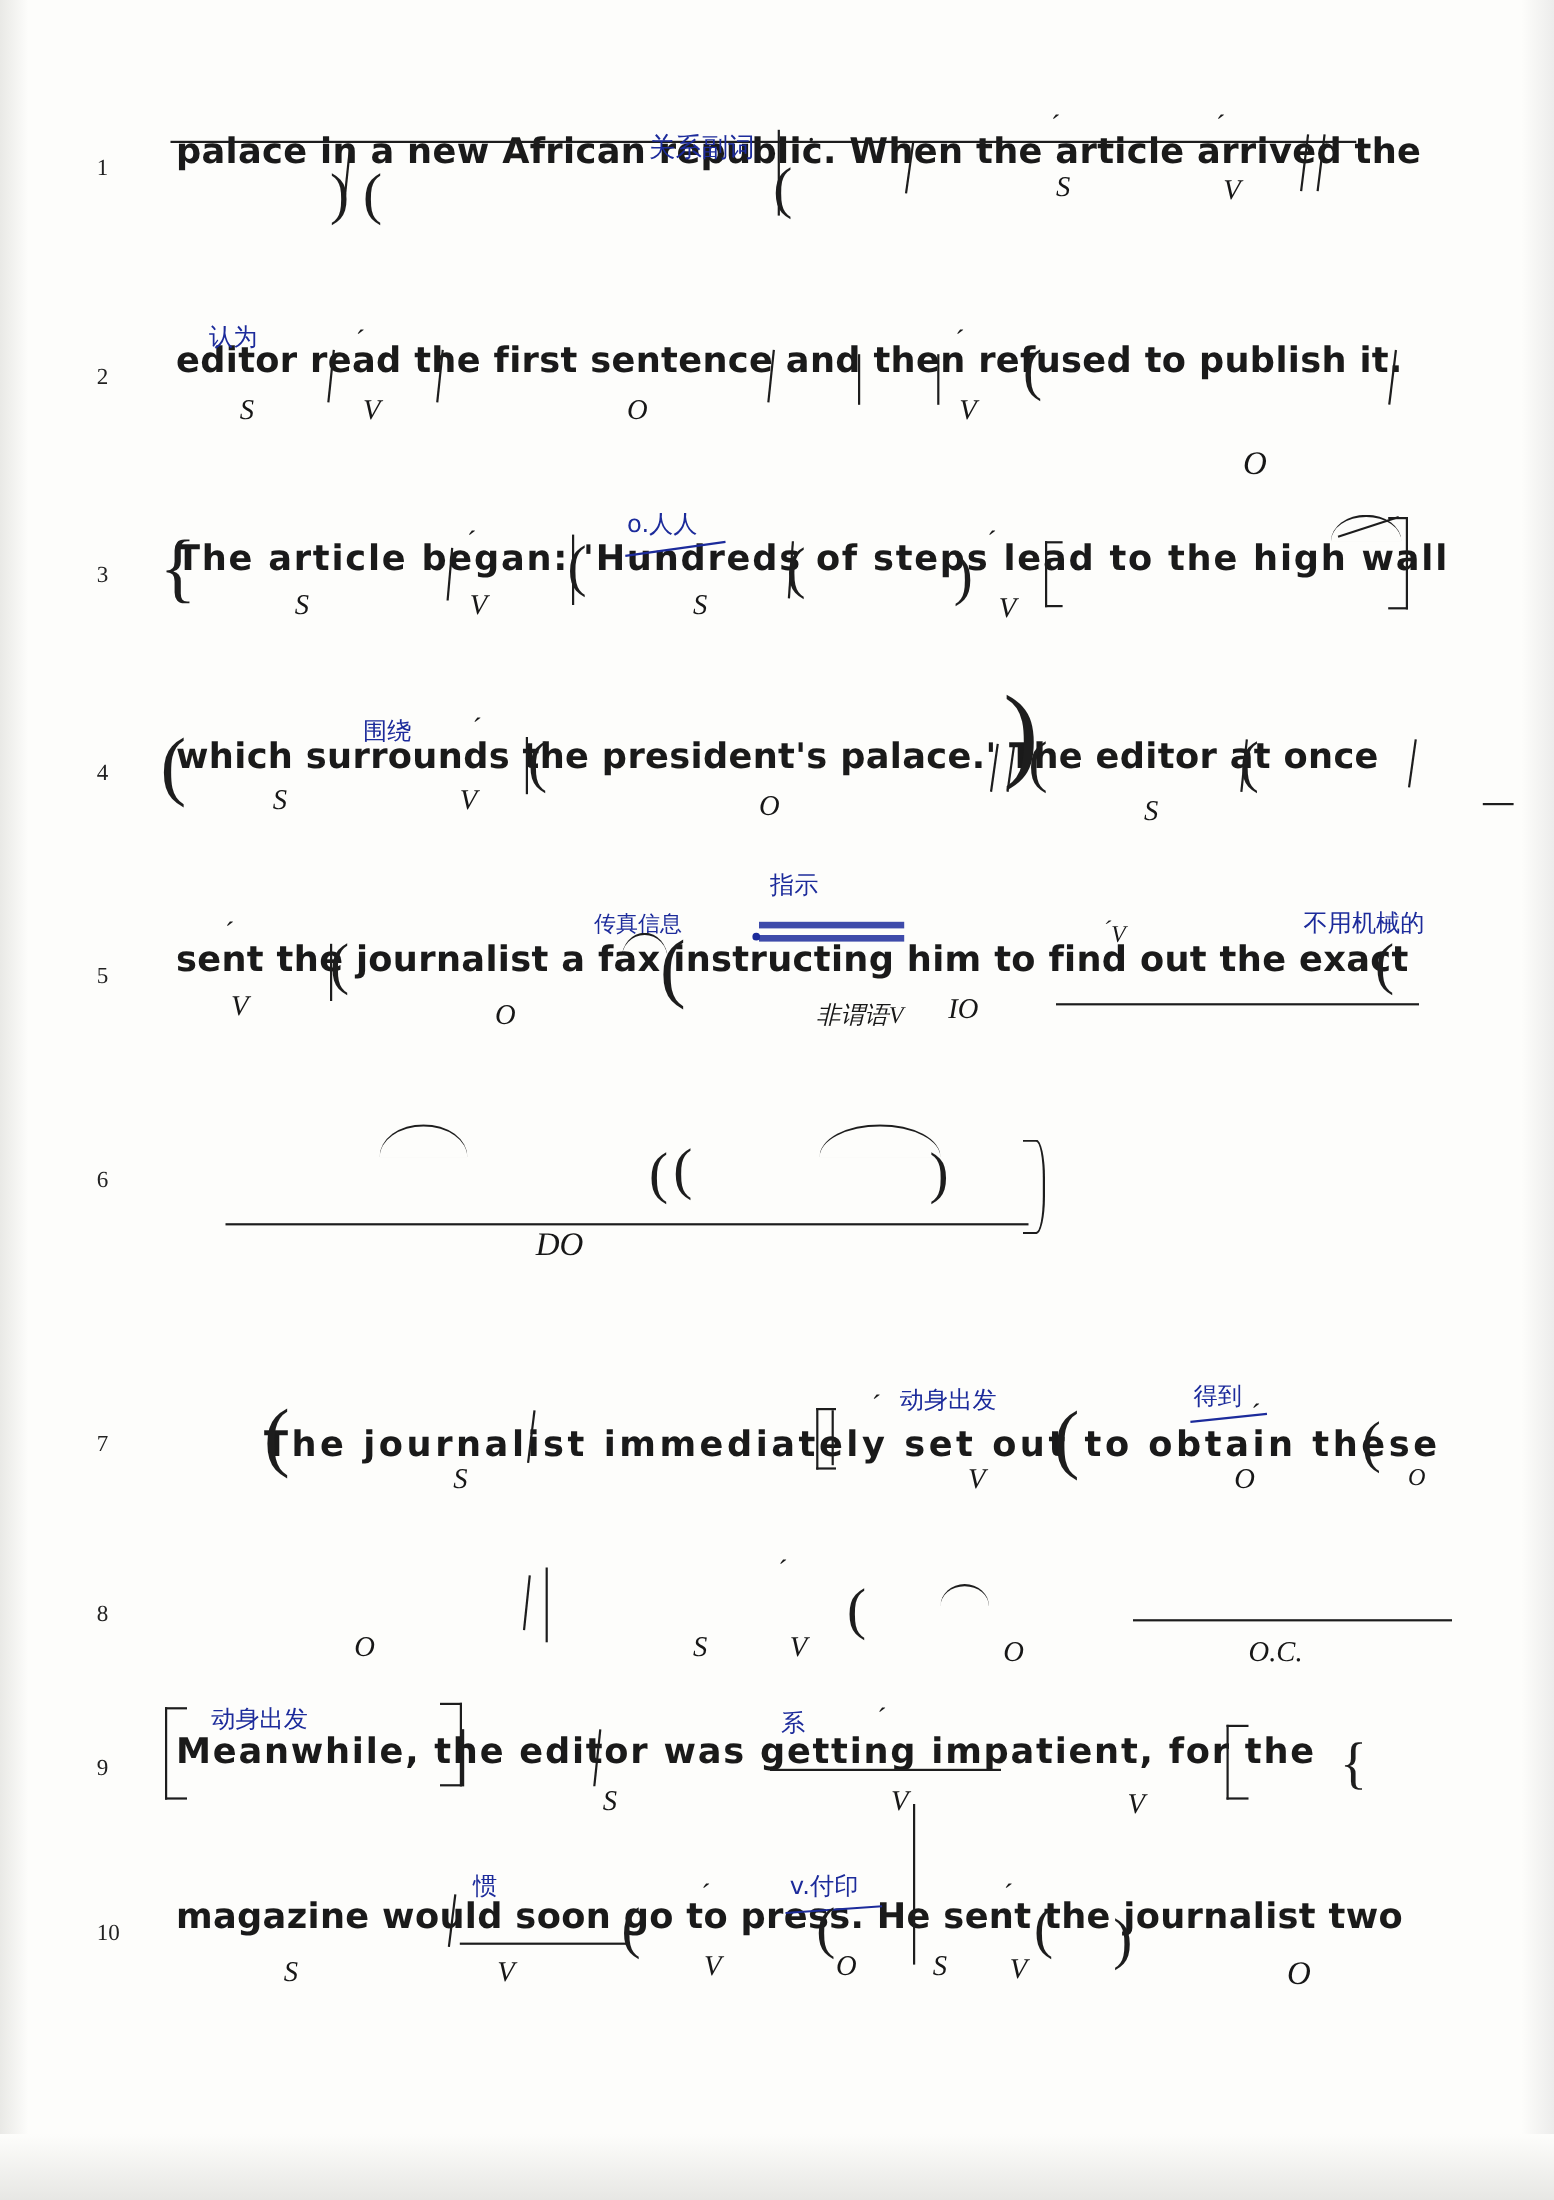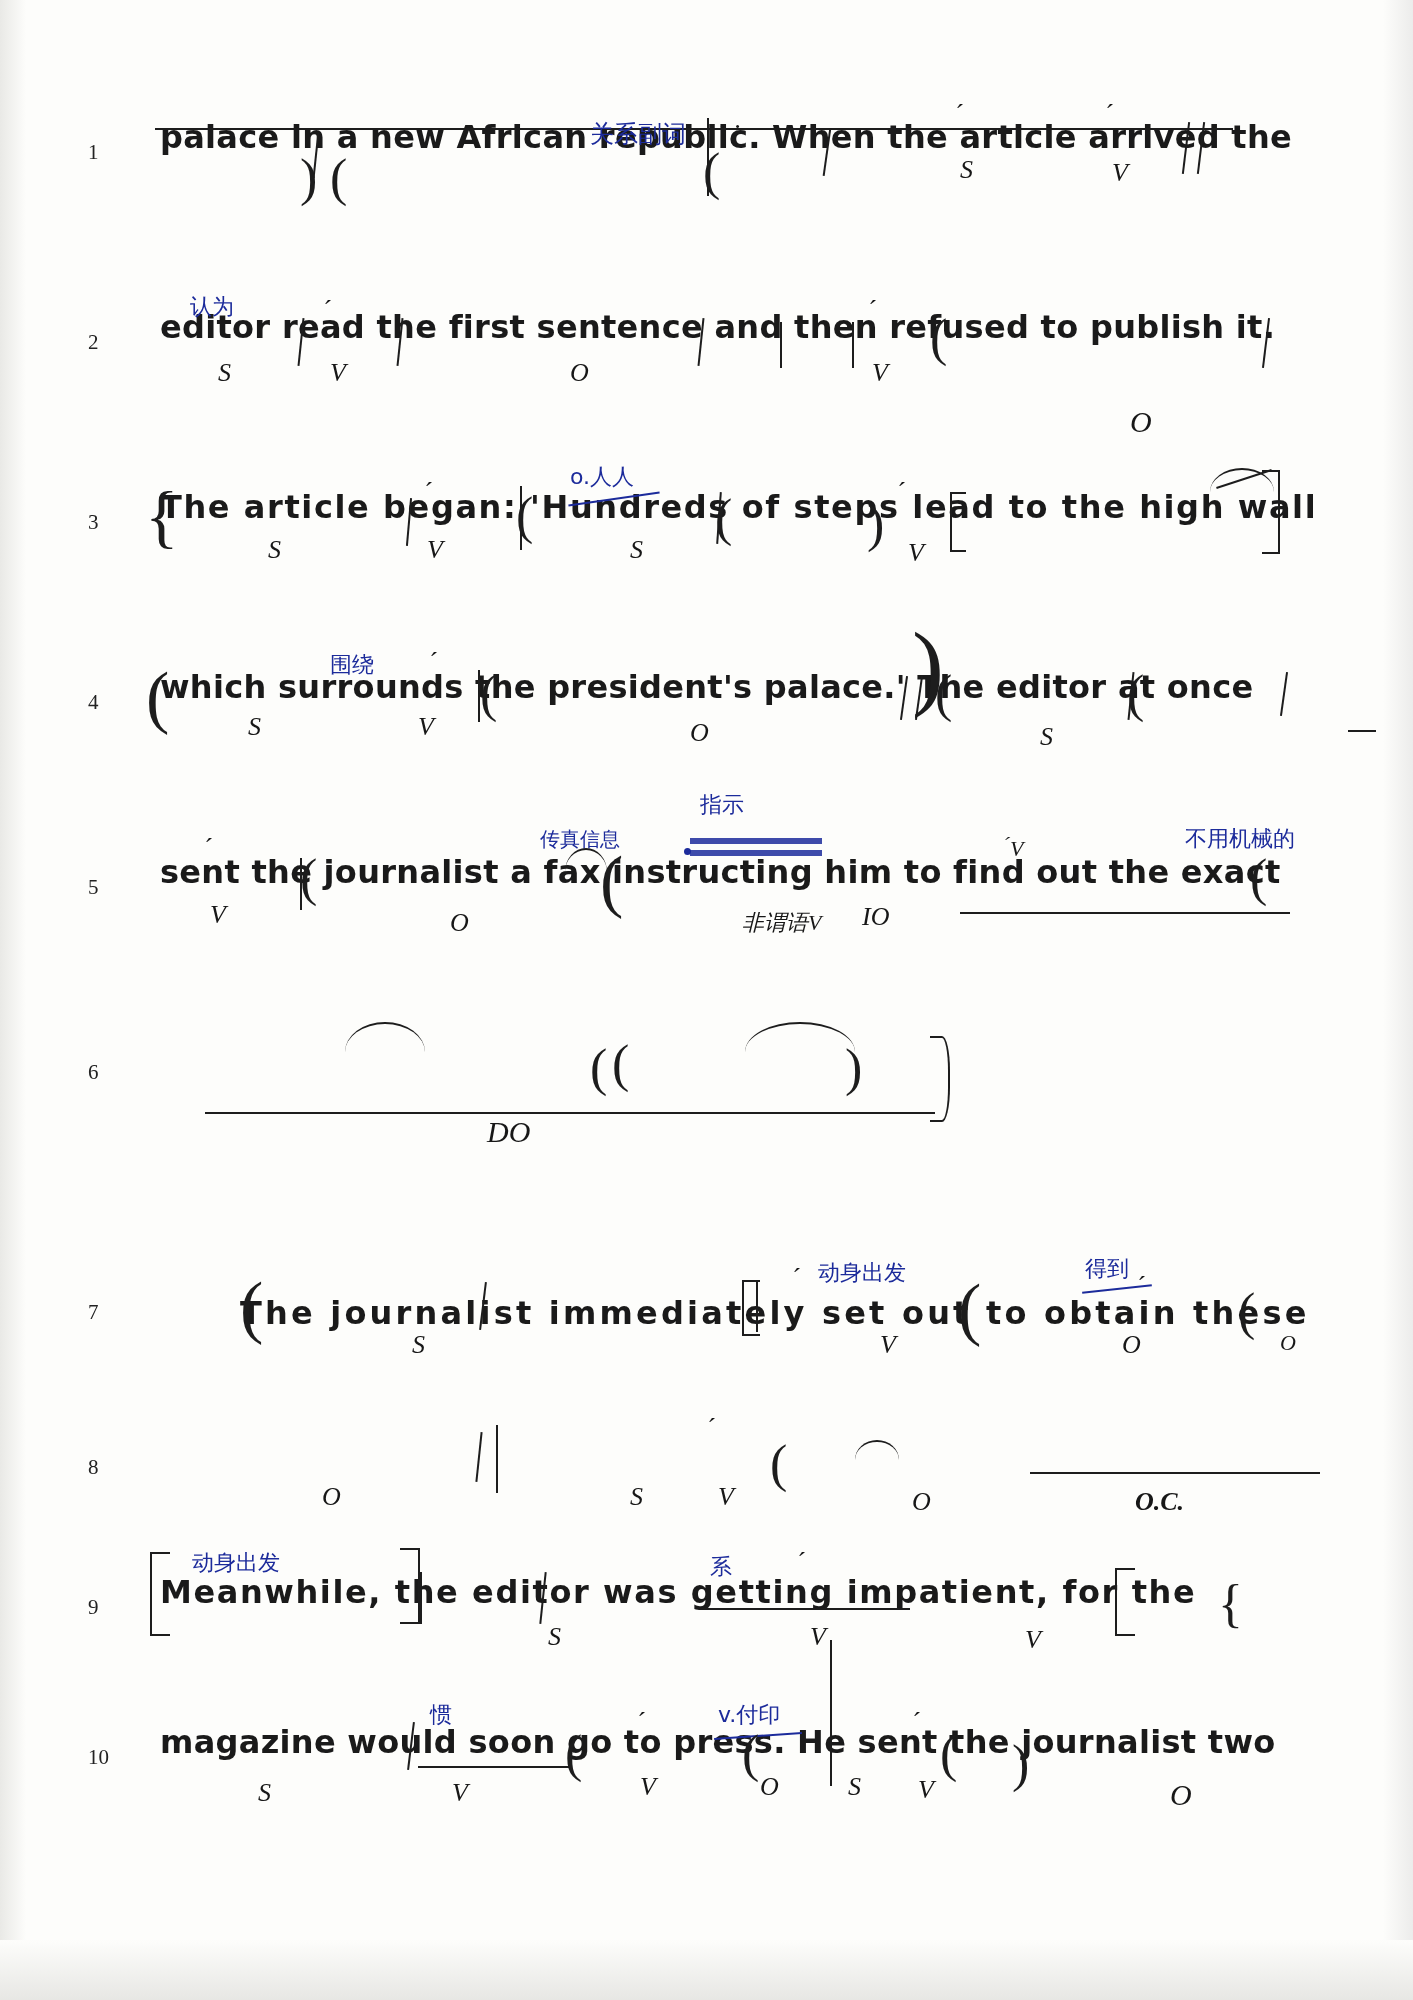"O.C." div.ann { font-weight: bold -> none }
